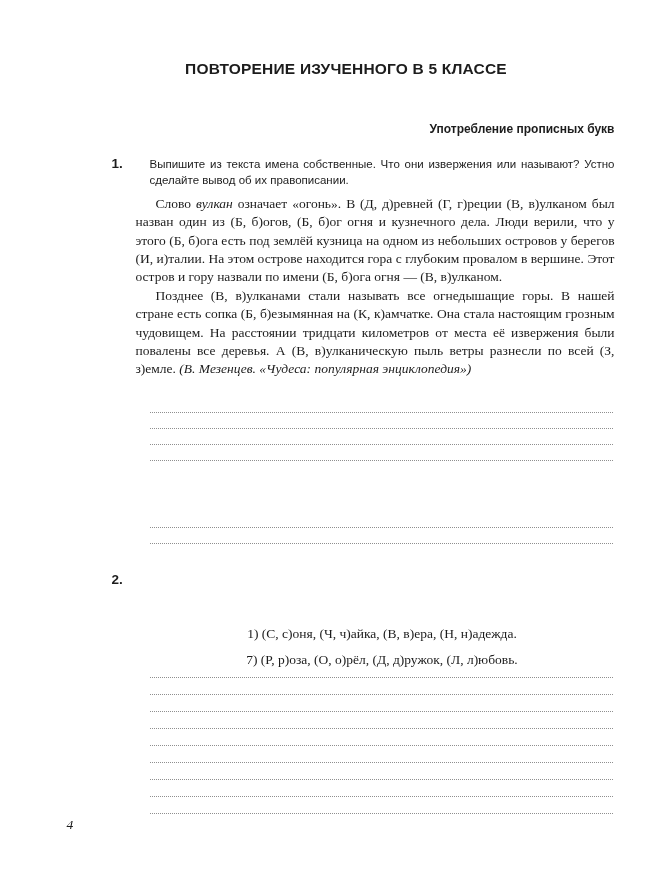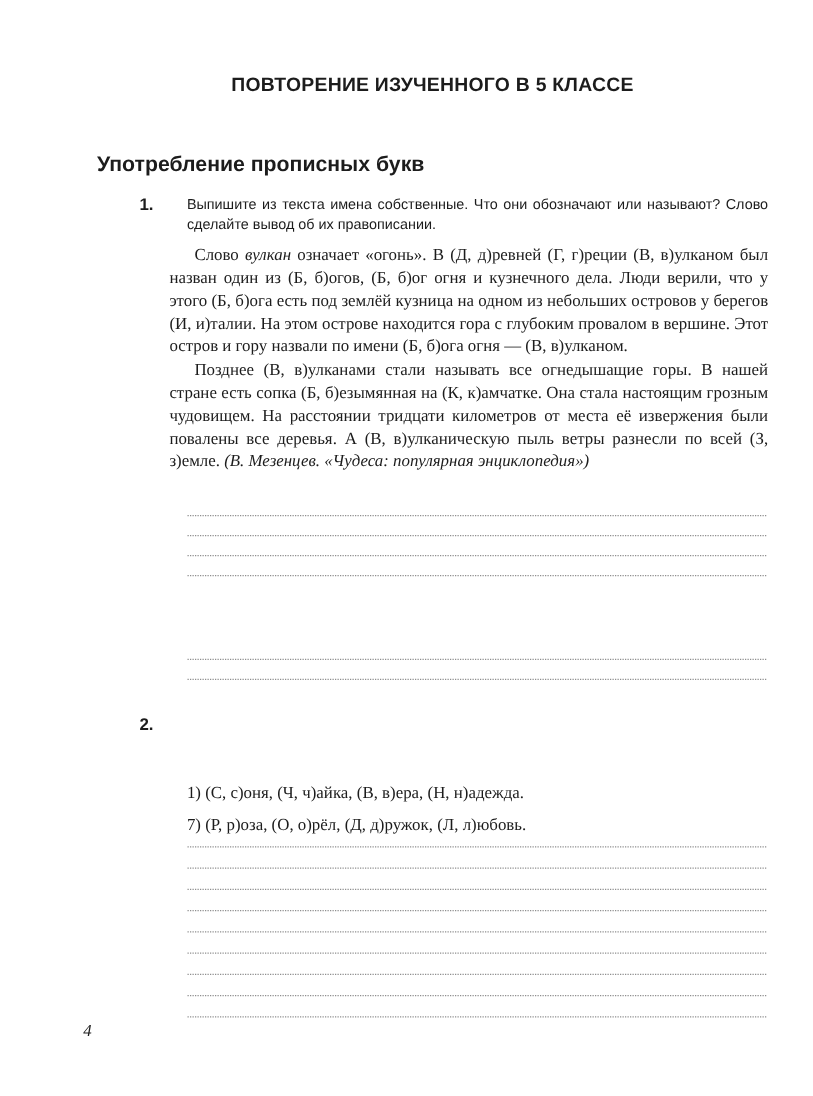"Употребление прописных букв" .section-title { font-size: 17px -> 12px; text-align: left -> right }
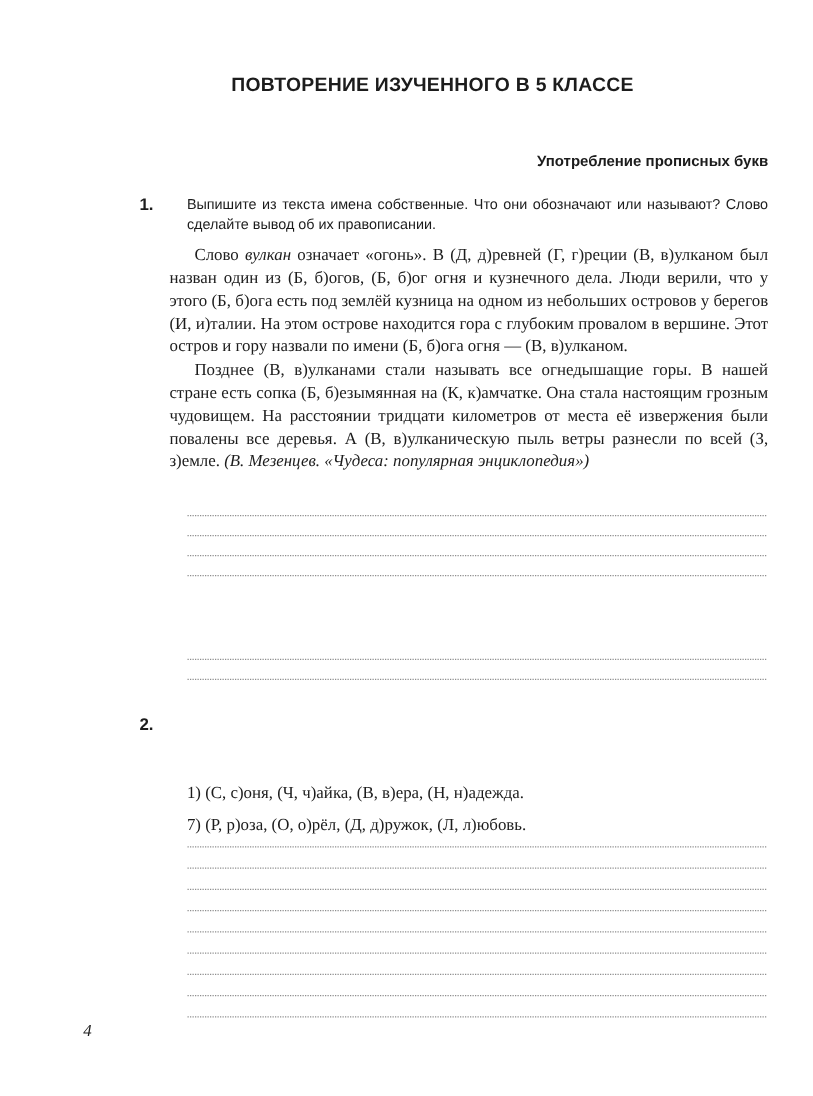"Выпишите из текста имена собственные." div.instruction { text: обозначают или называют? Слово -> извержения или называют? Устно }
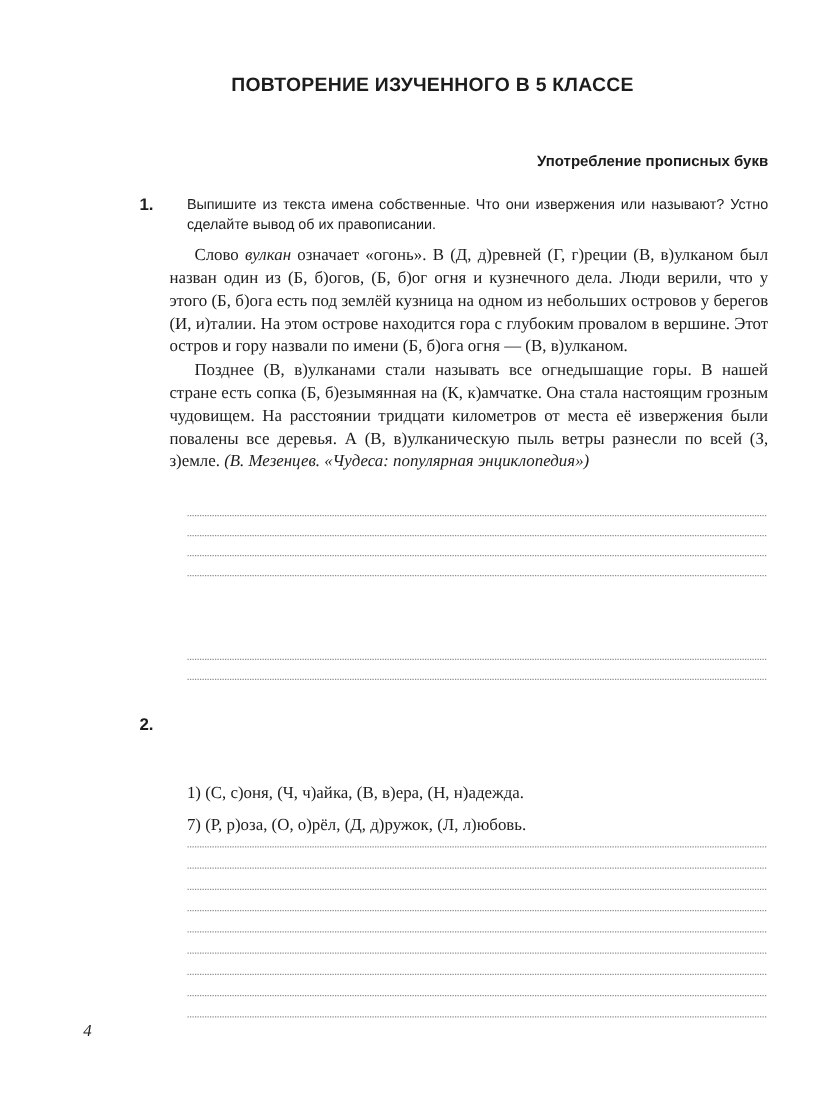"1) (С, с)оня, (Ч, ч)айка," .word-items { text-align: none -> center }
